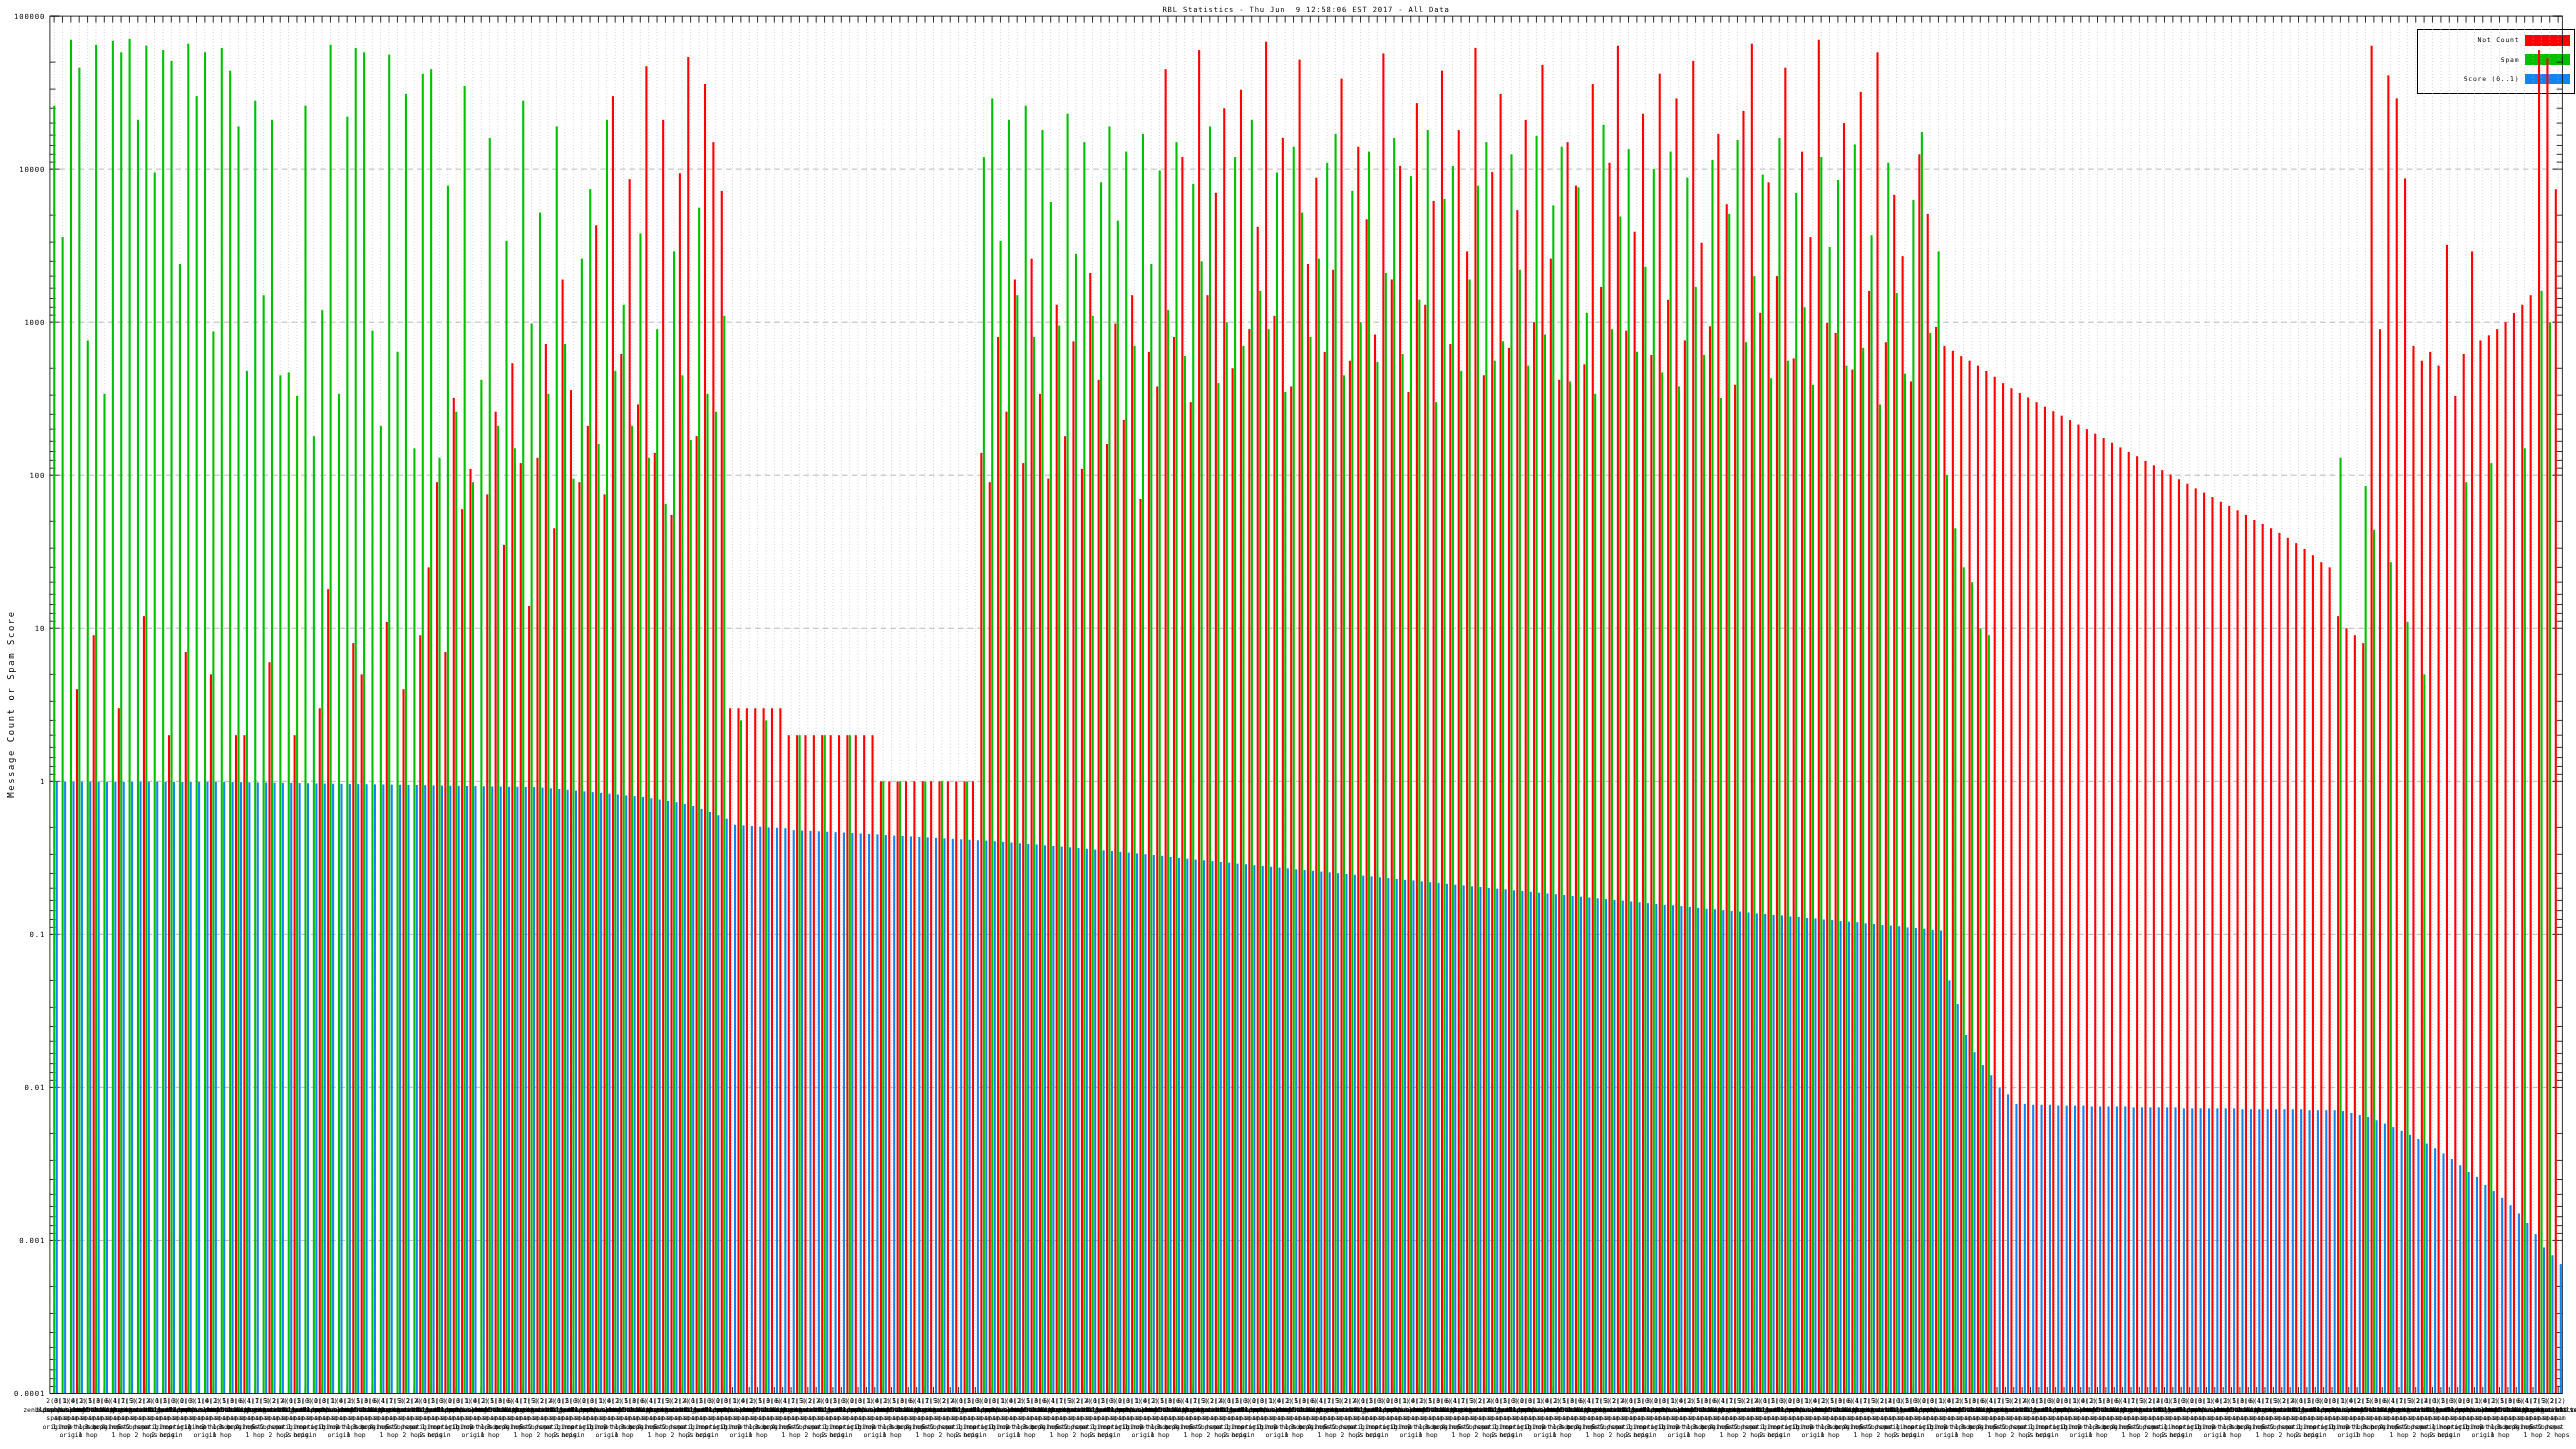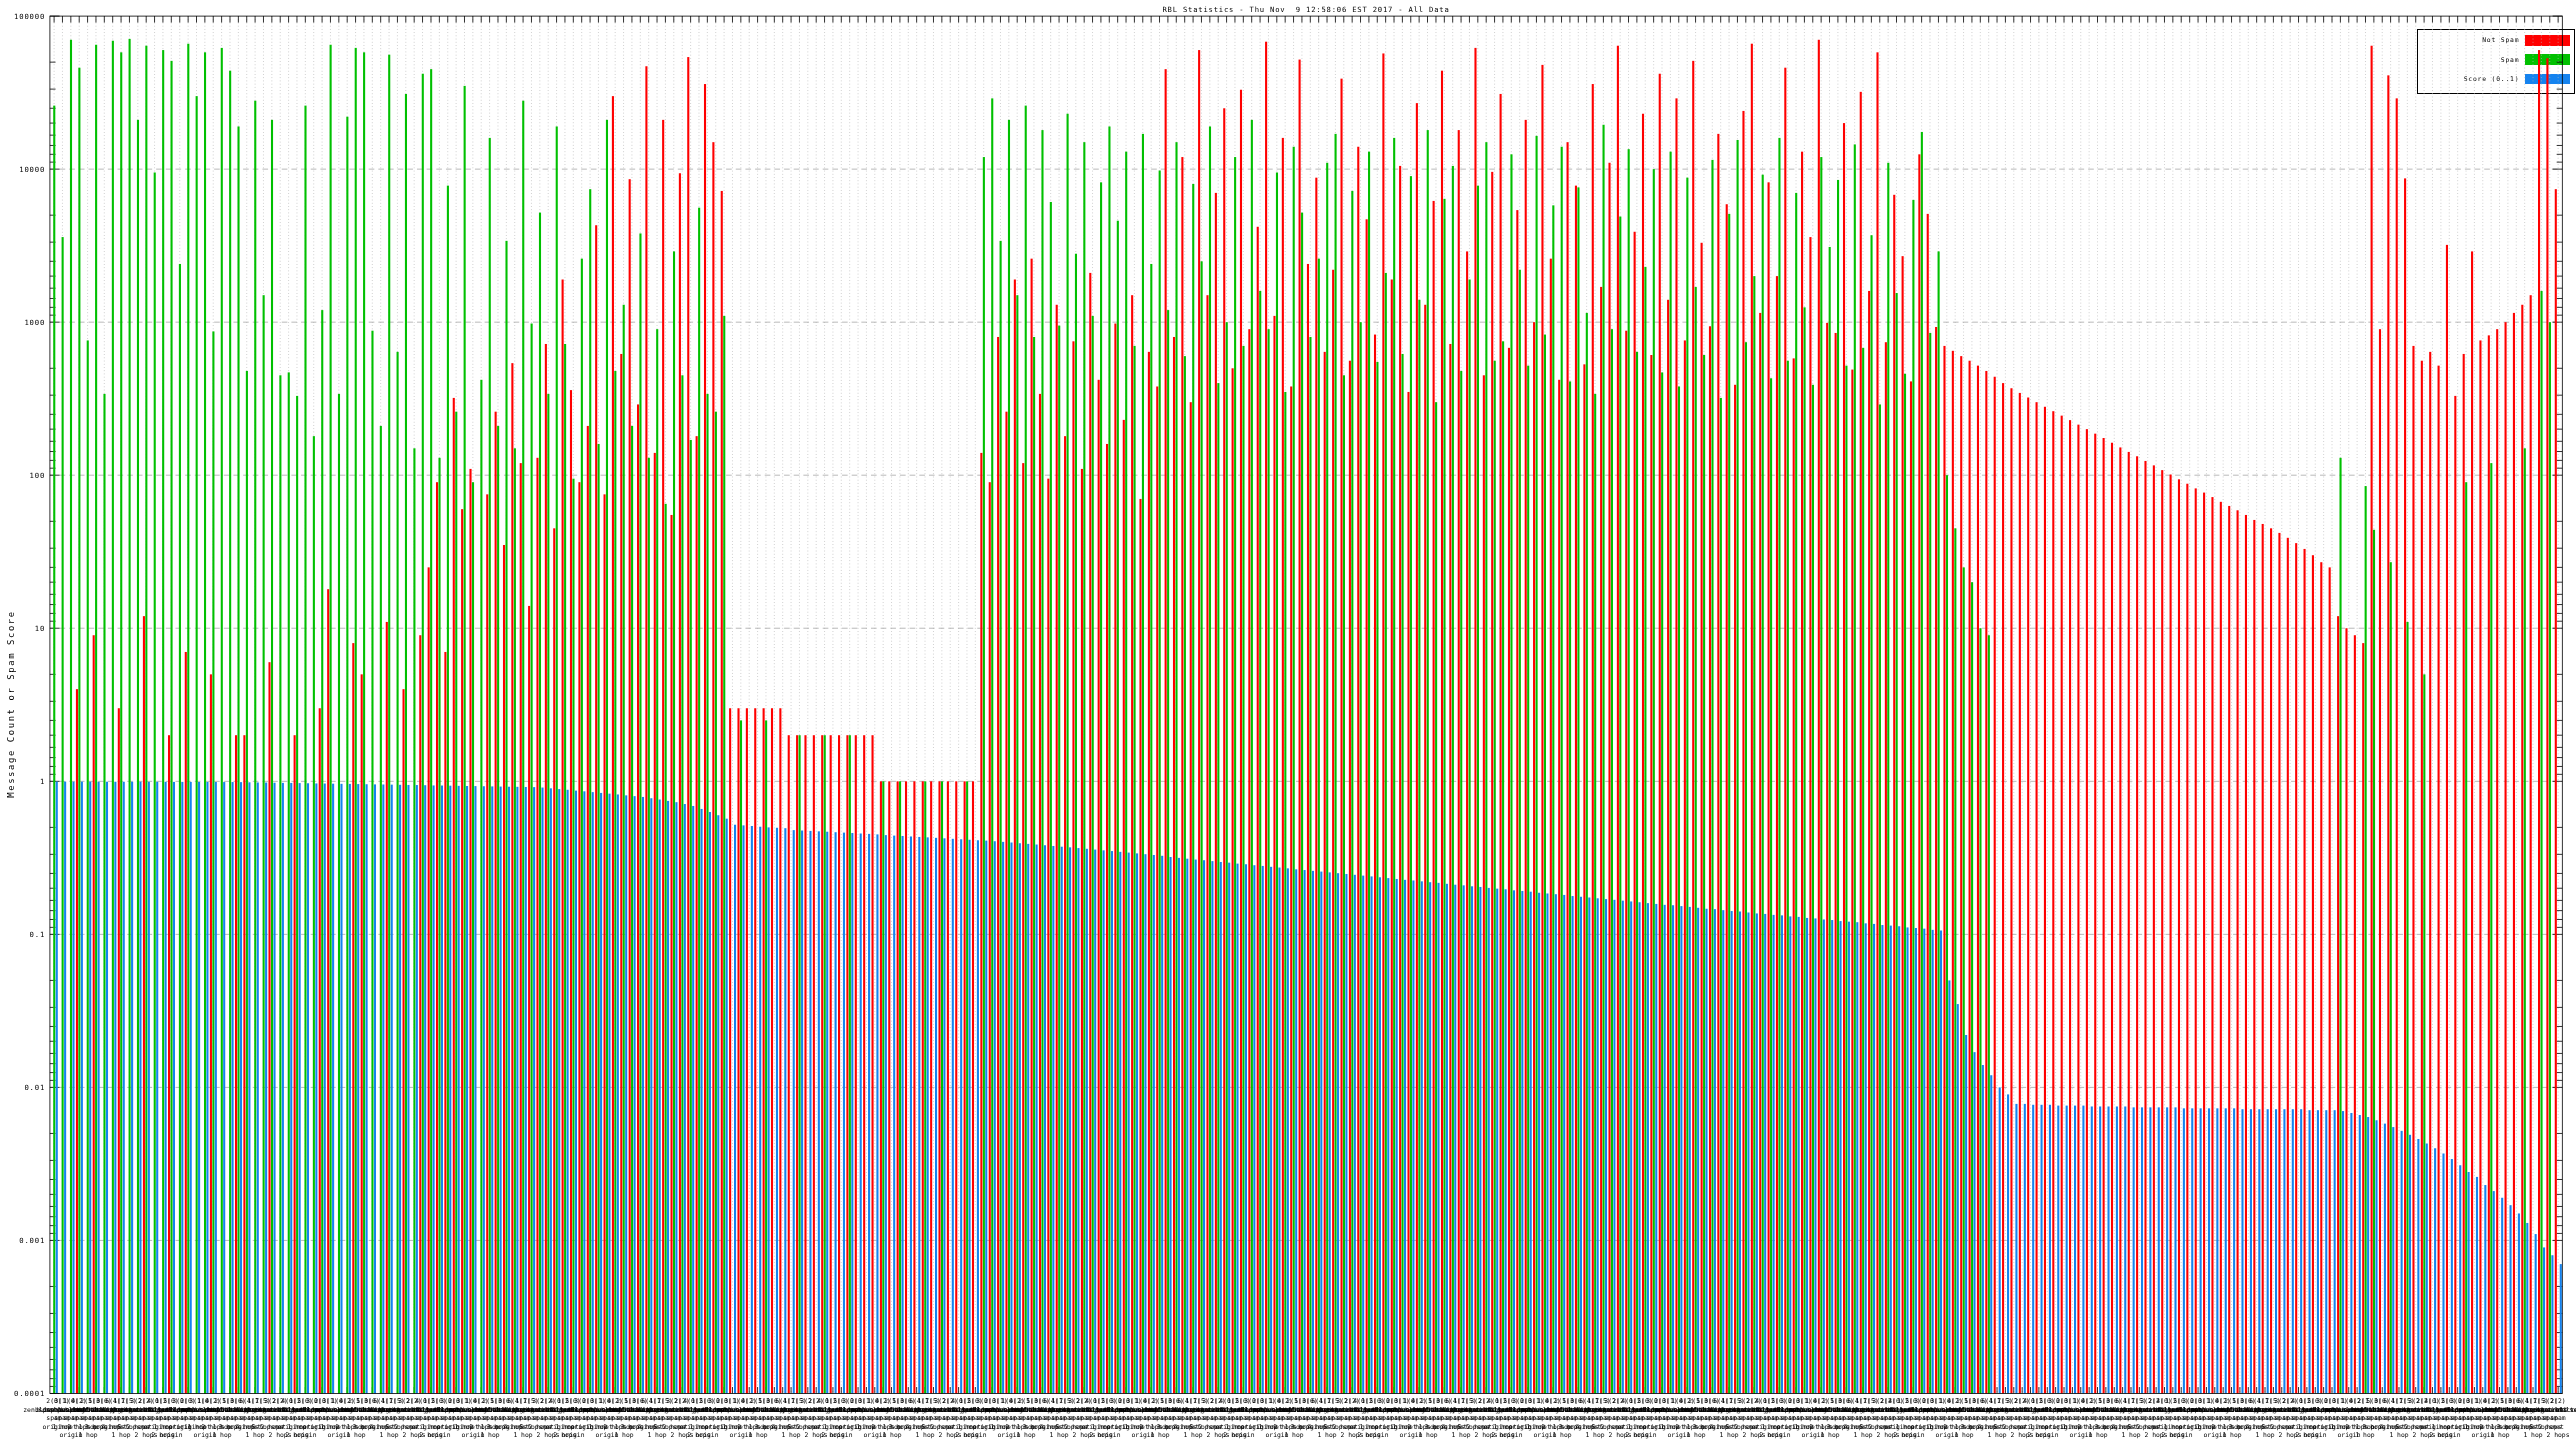"RBL Statistics - Thu Nov" div { text: Nov -> Jun }
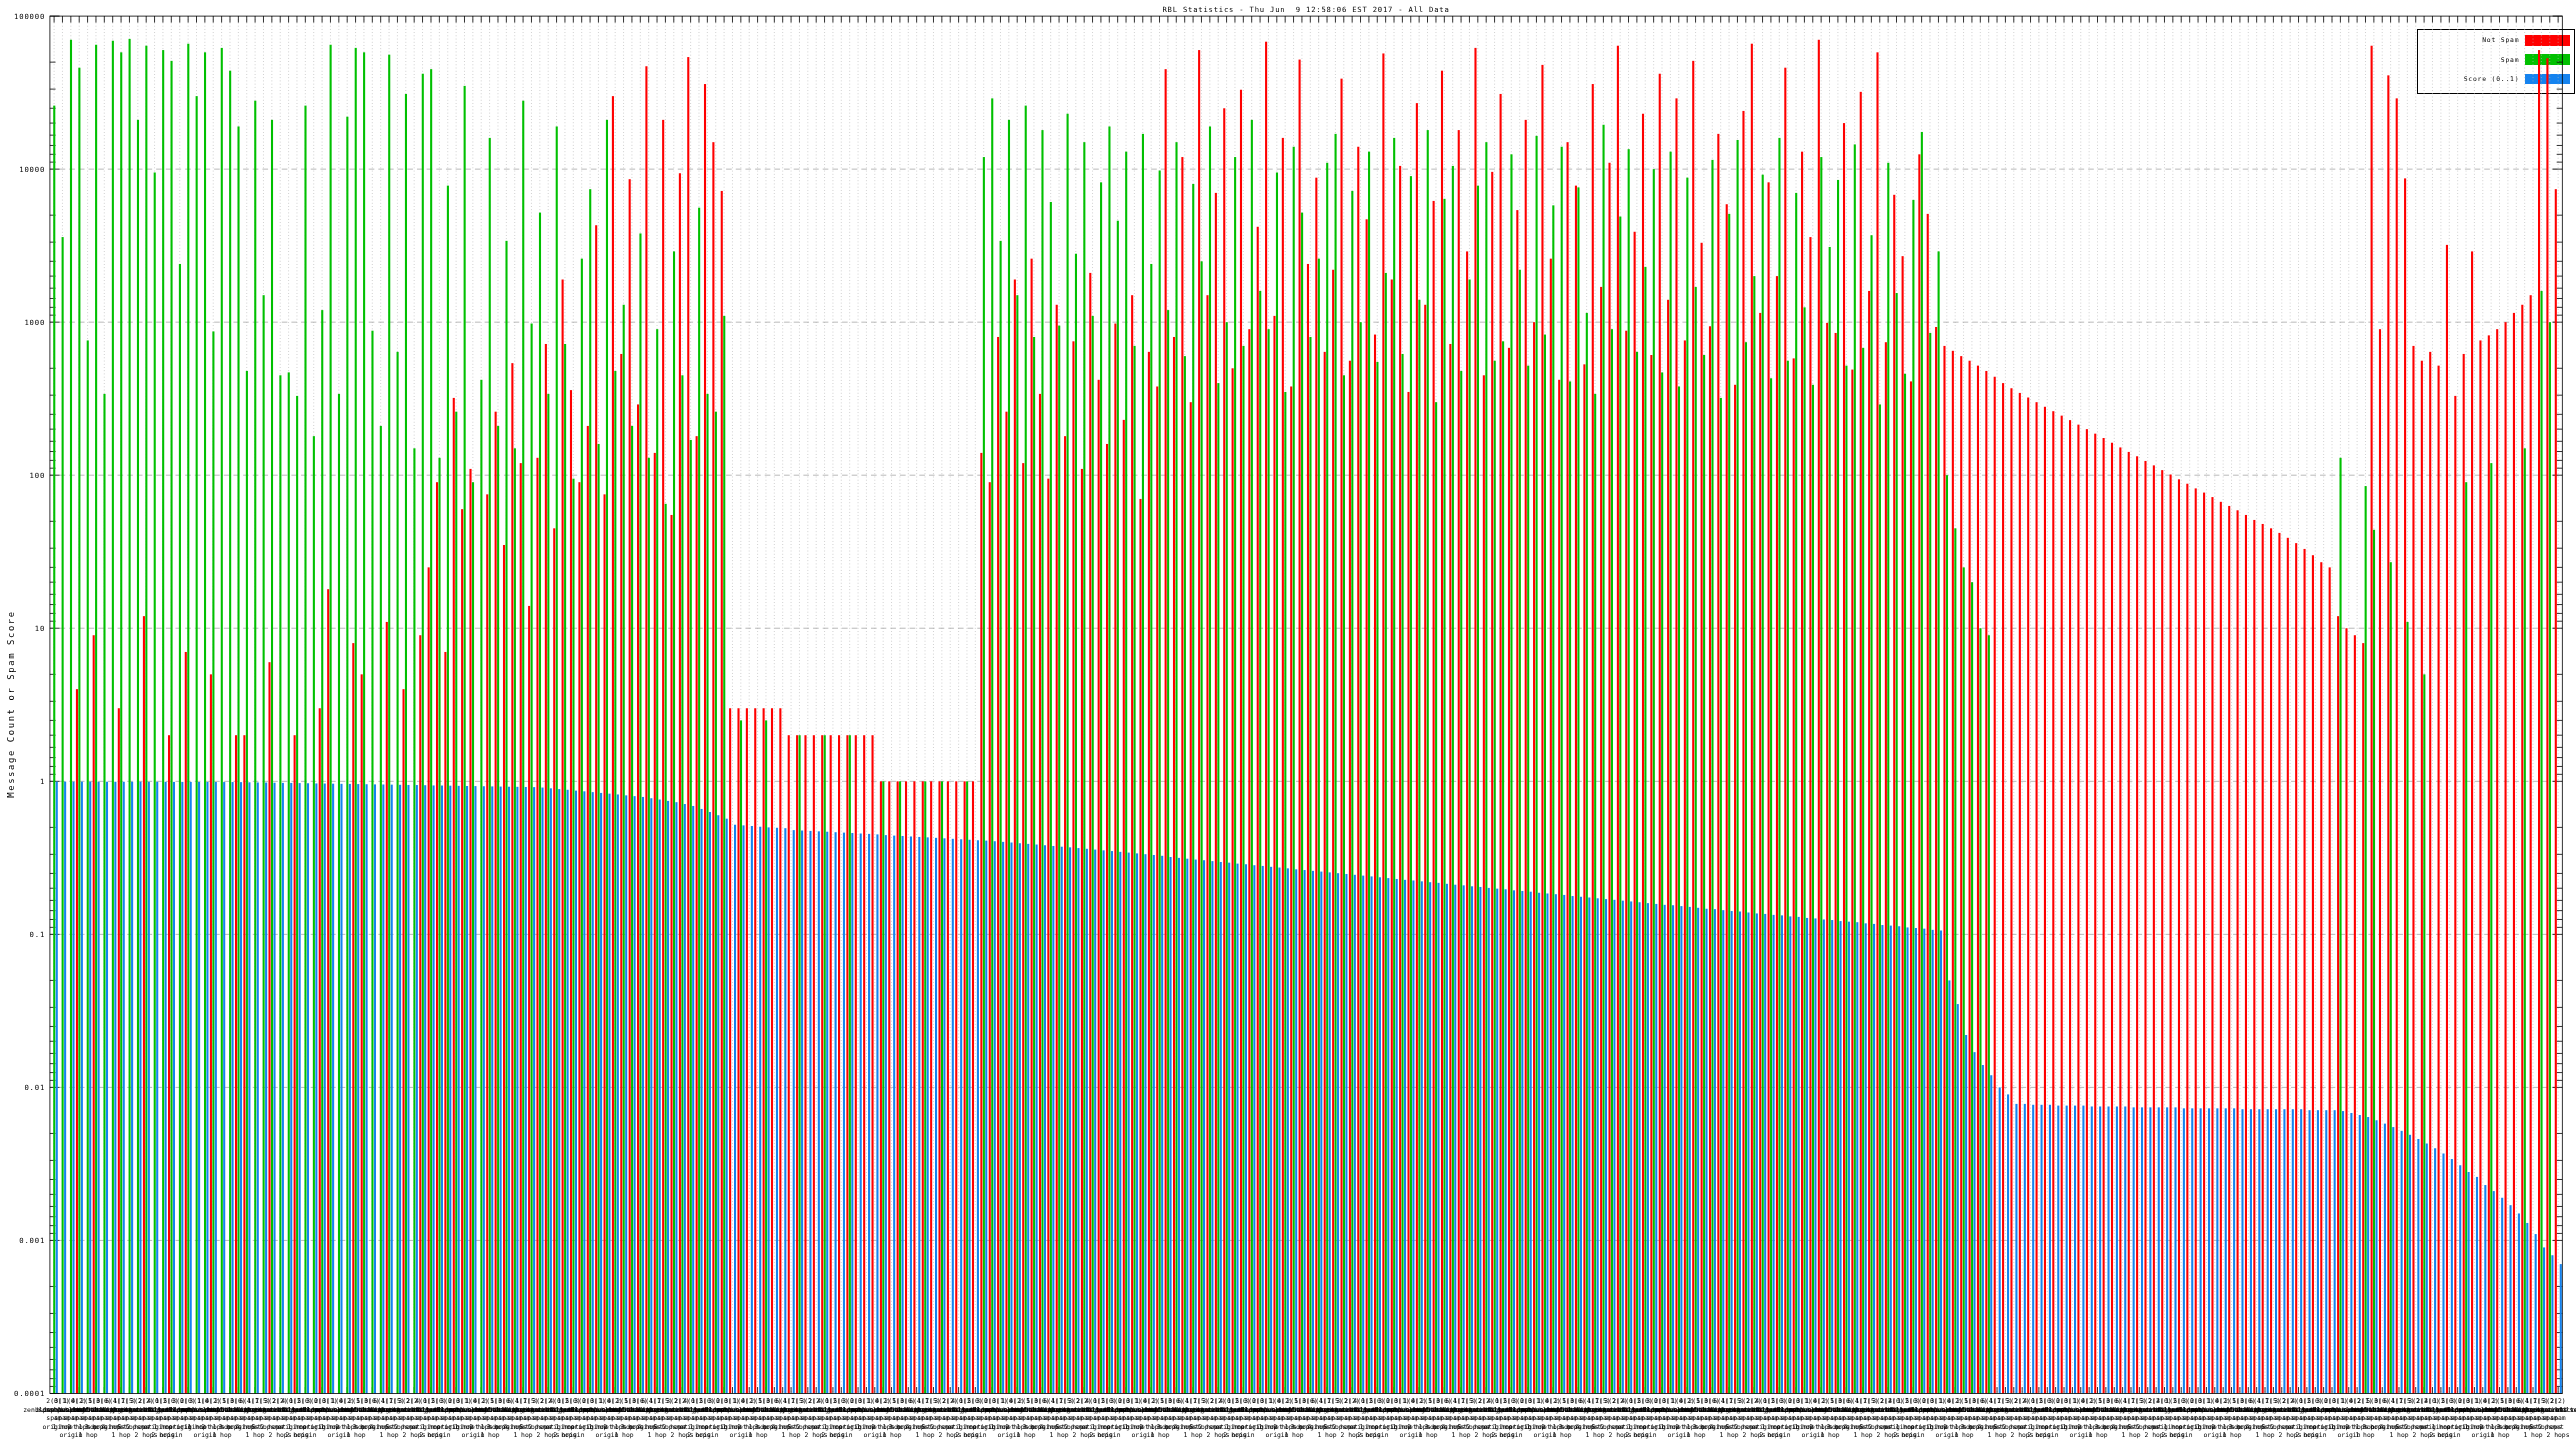"Not Spam" span.legend-label { text: Spam -> Count }
